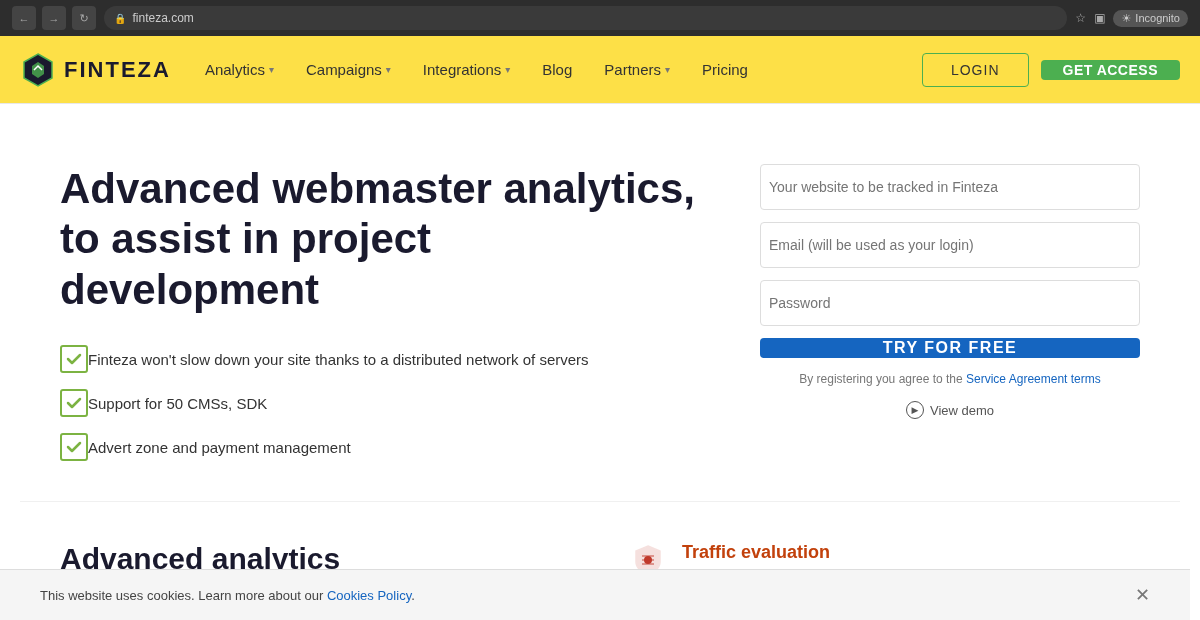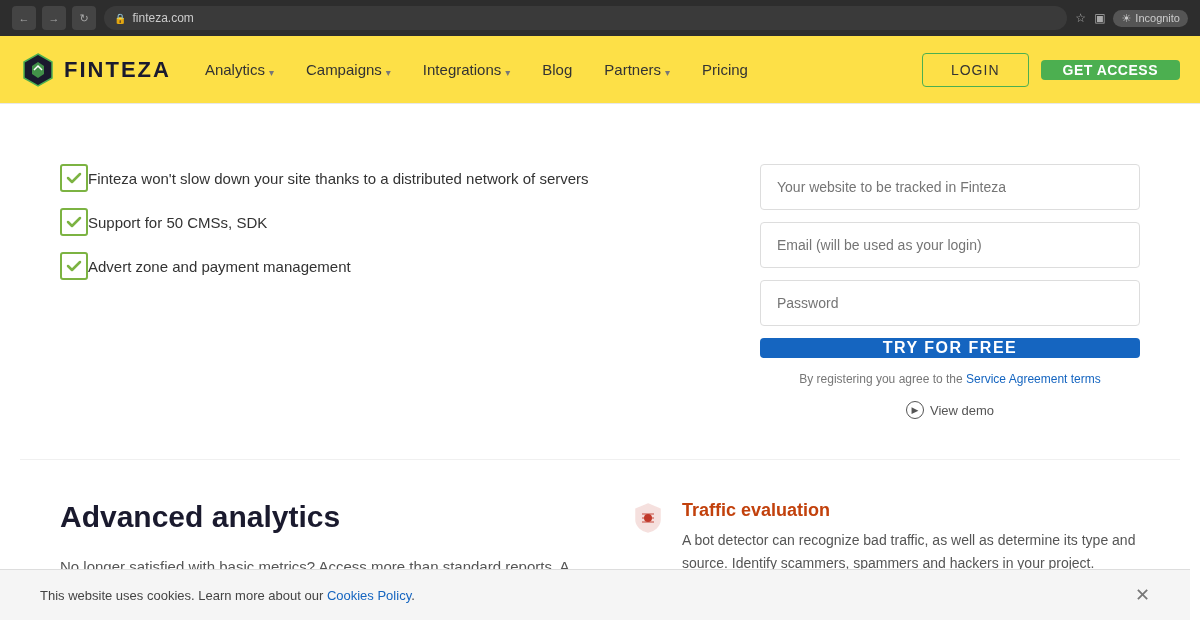"Analytics" .nav-item { align-items: flex-end -> center }
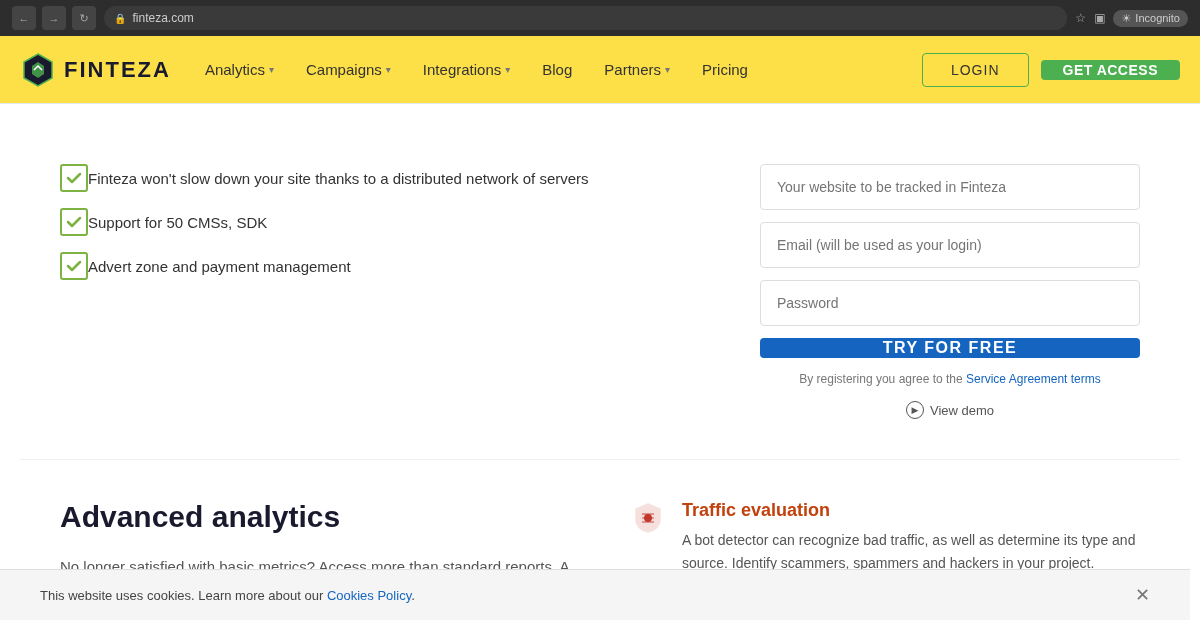"Advanced webmaster analytics, to assist" h1.hero-title { html: none -> <h1>Advanced webmaster analytics, to assist in project development</h1> }
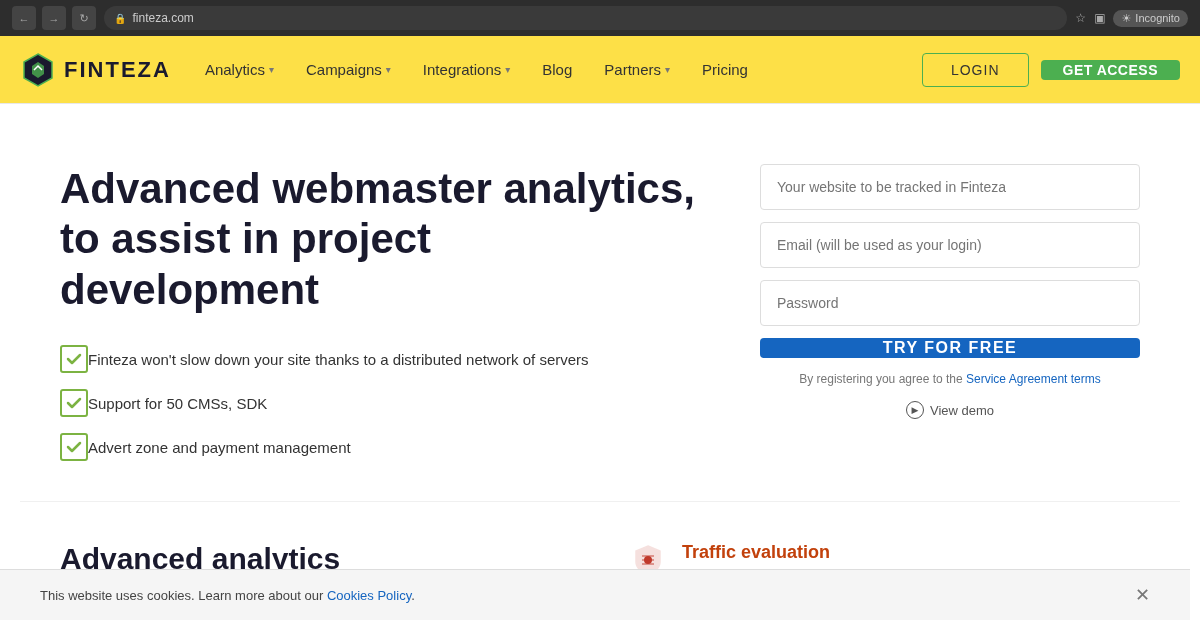"Your website to be tracked" .form-input { padding: 14px 16px -> 14px 8px }
